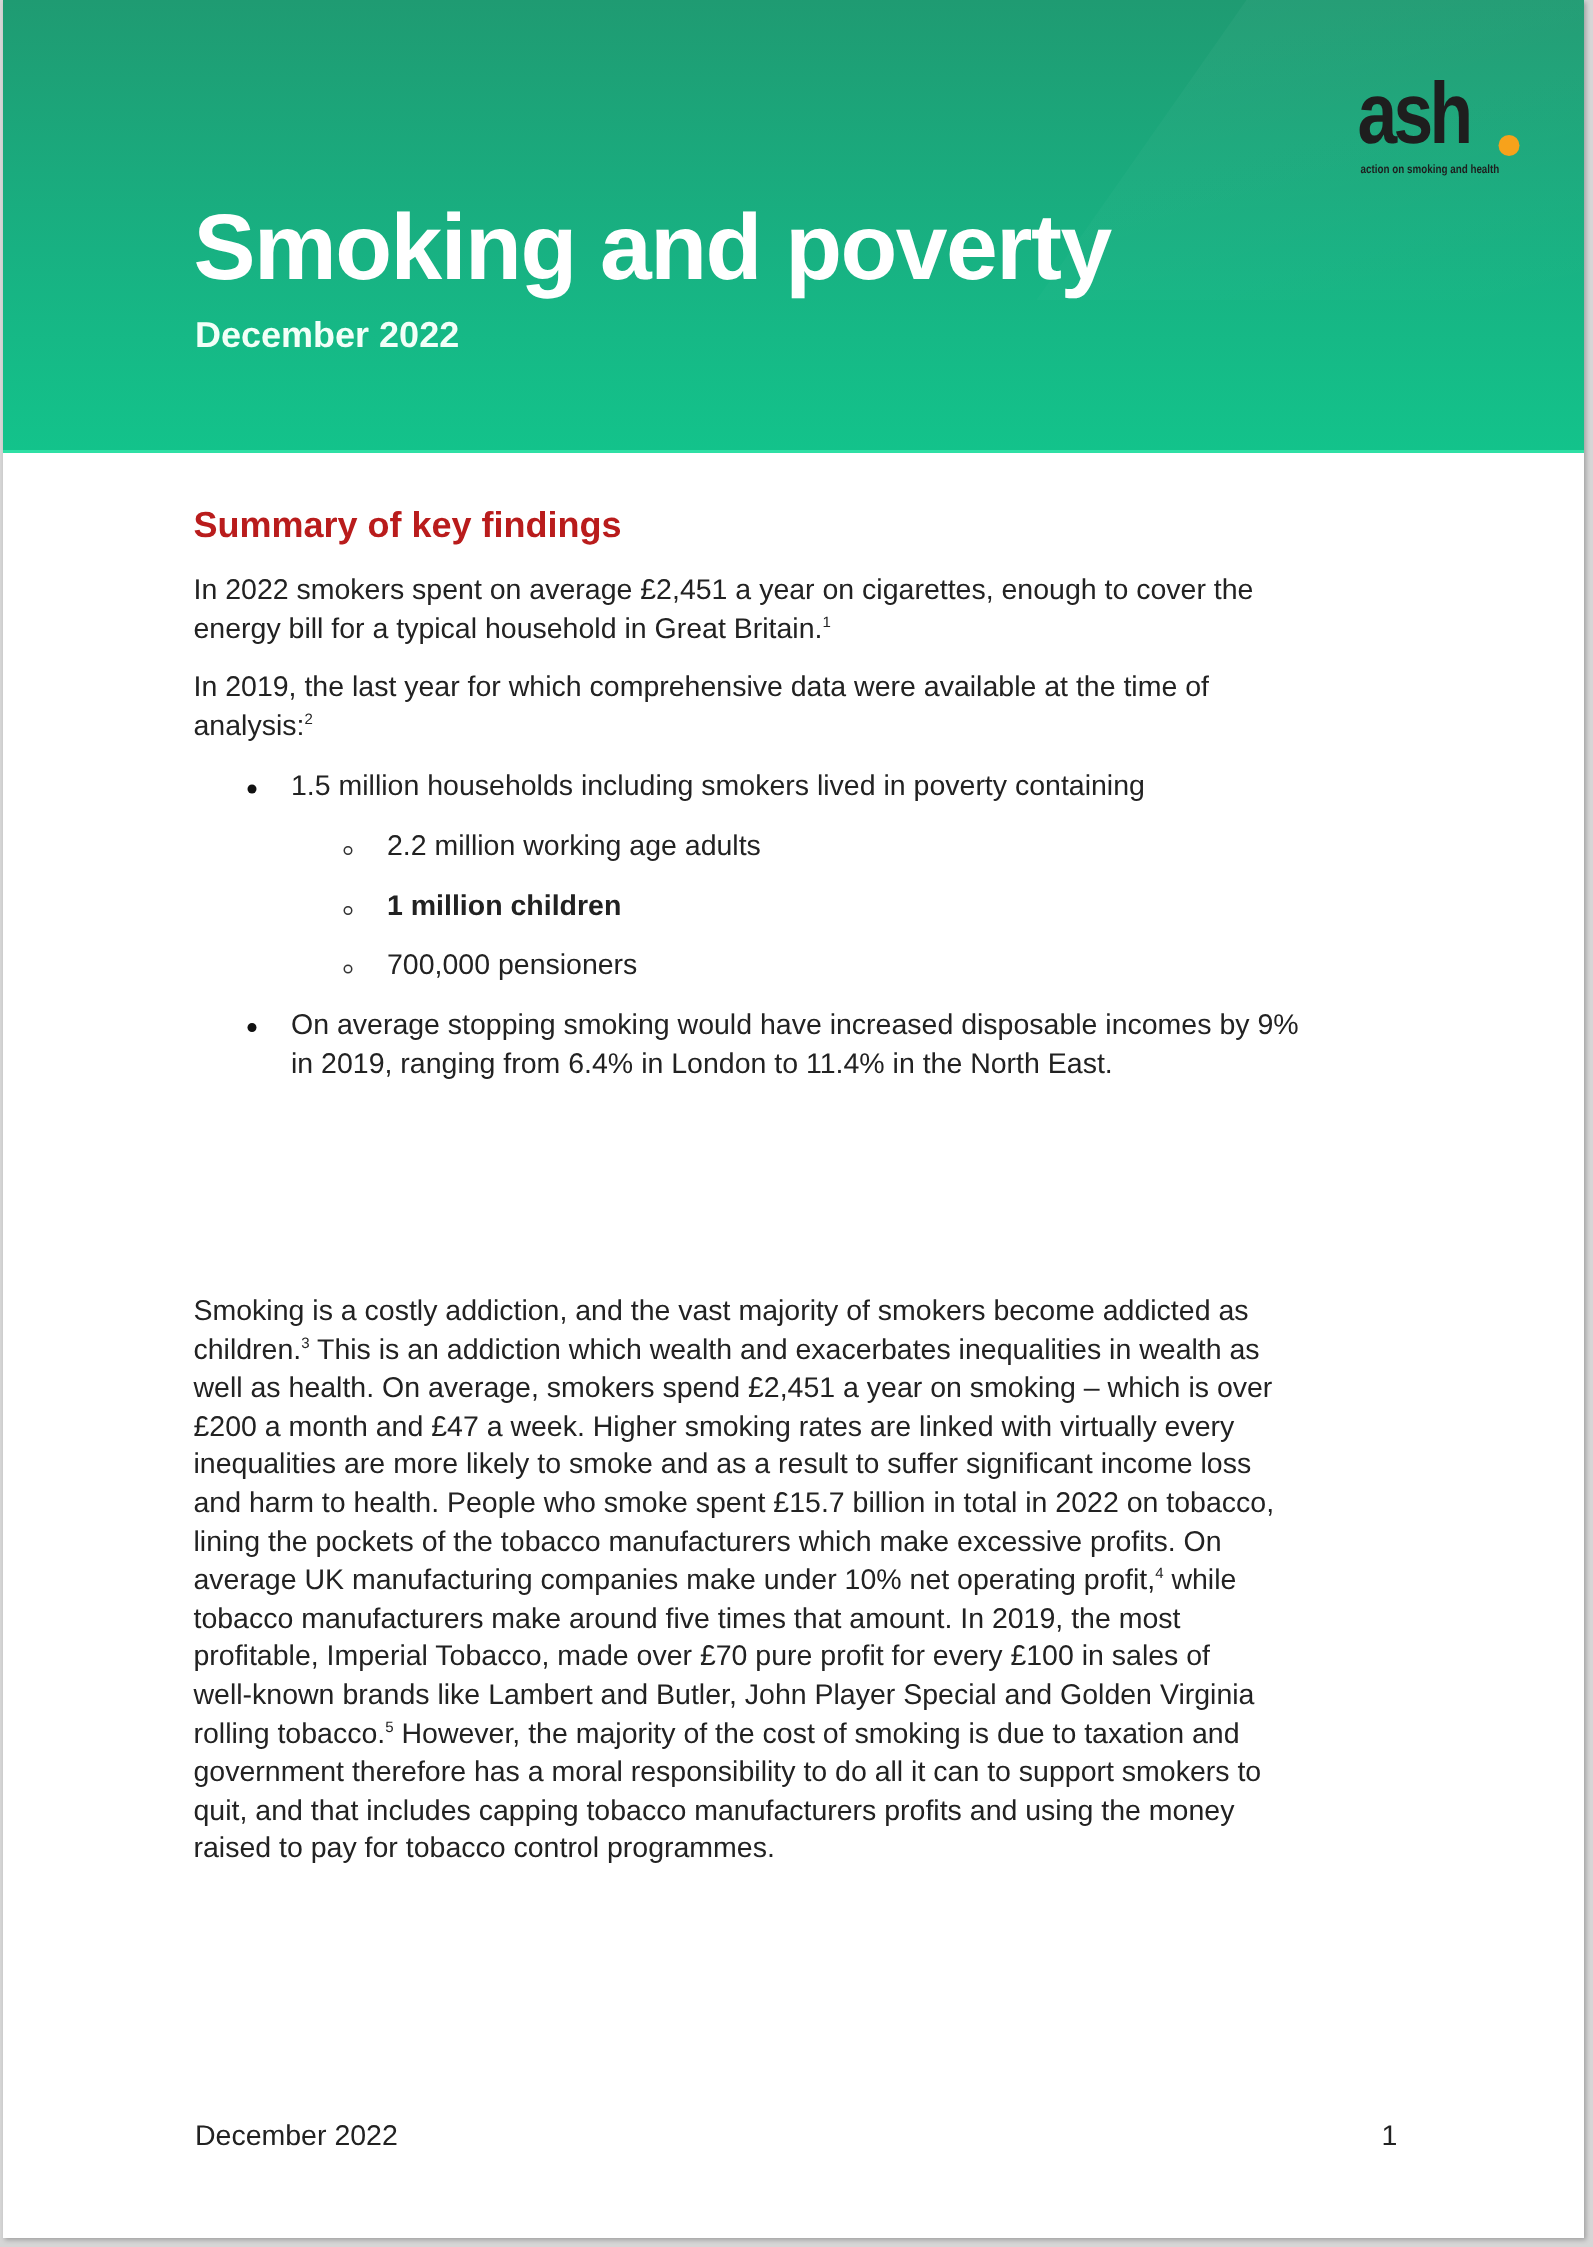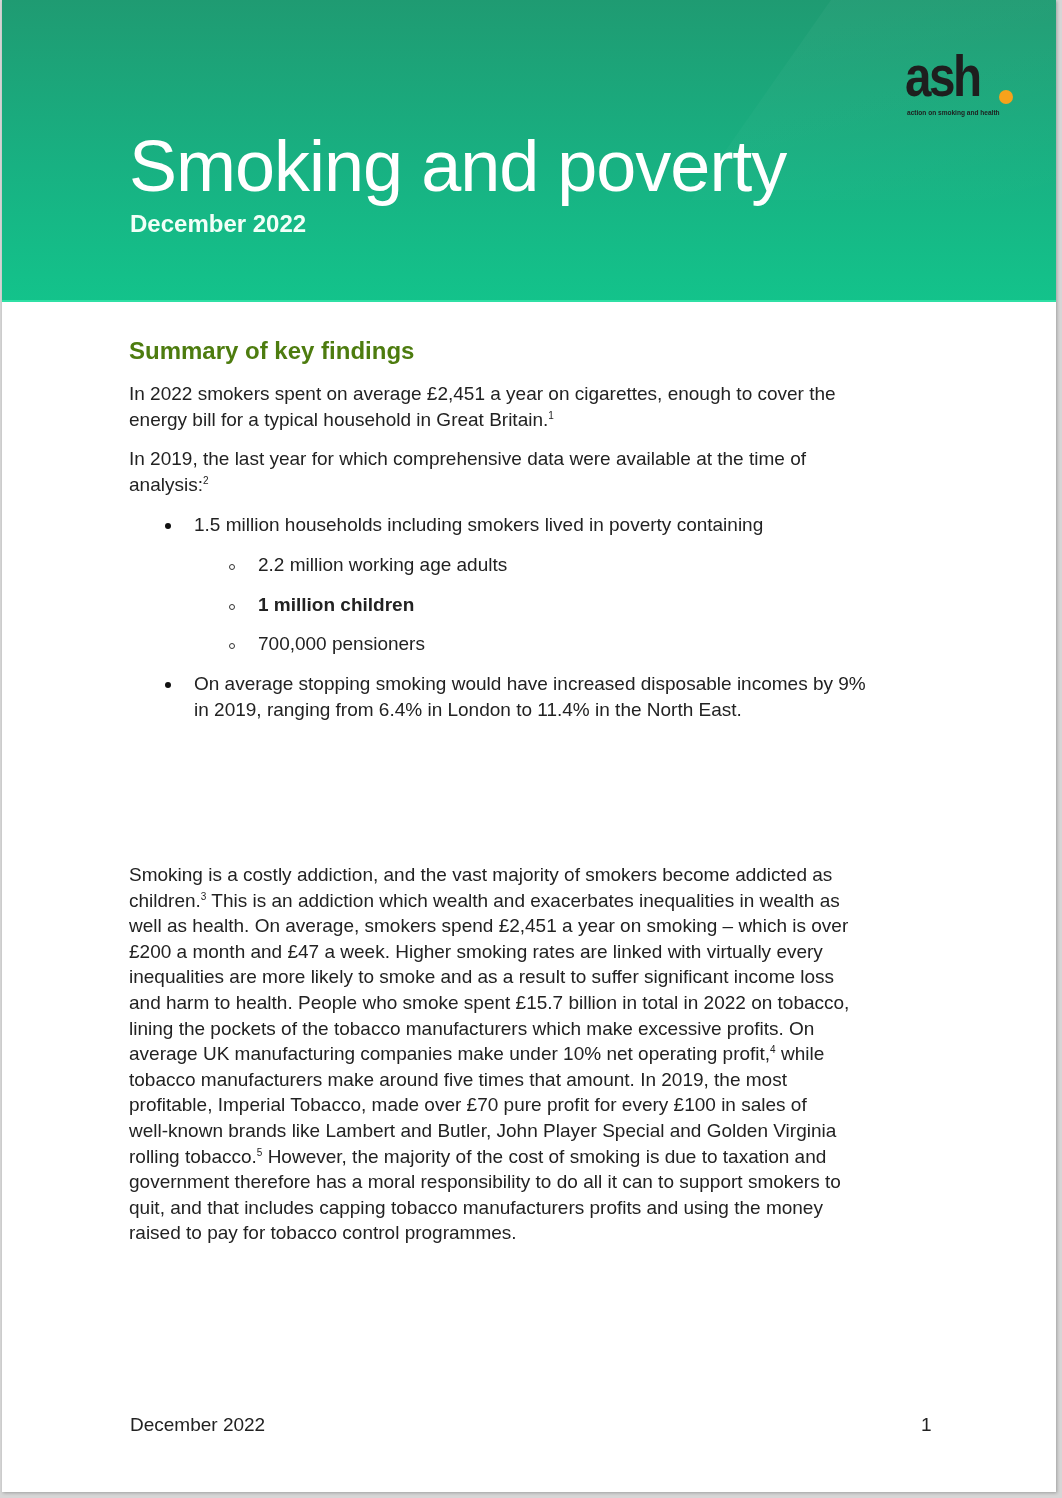"Smoking and poverty" .title { font-size: 72px -> 62px; font-weight: normal -> bold }
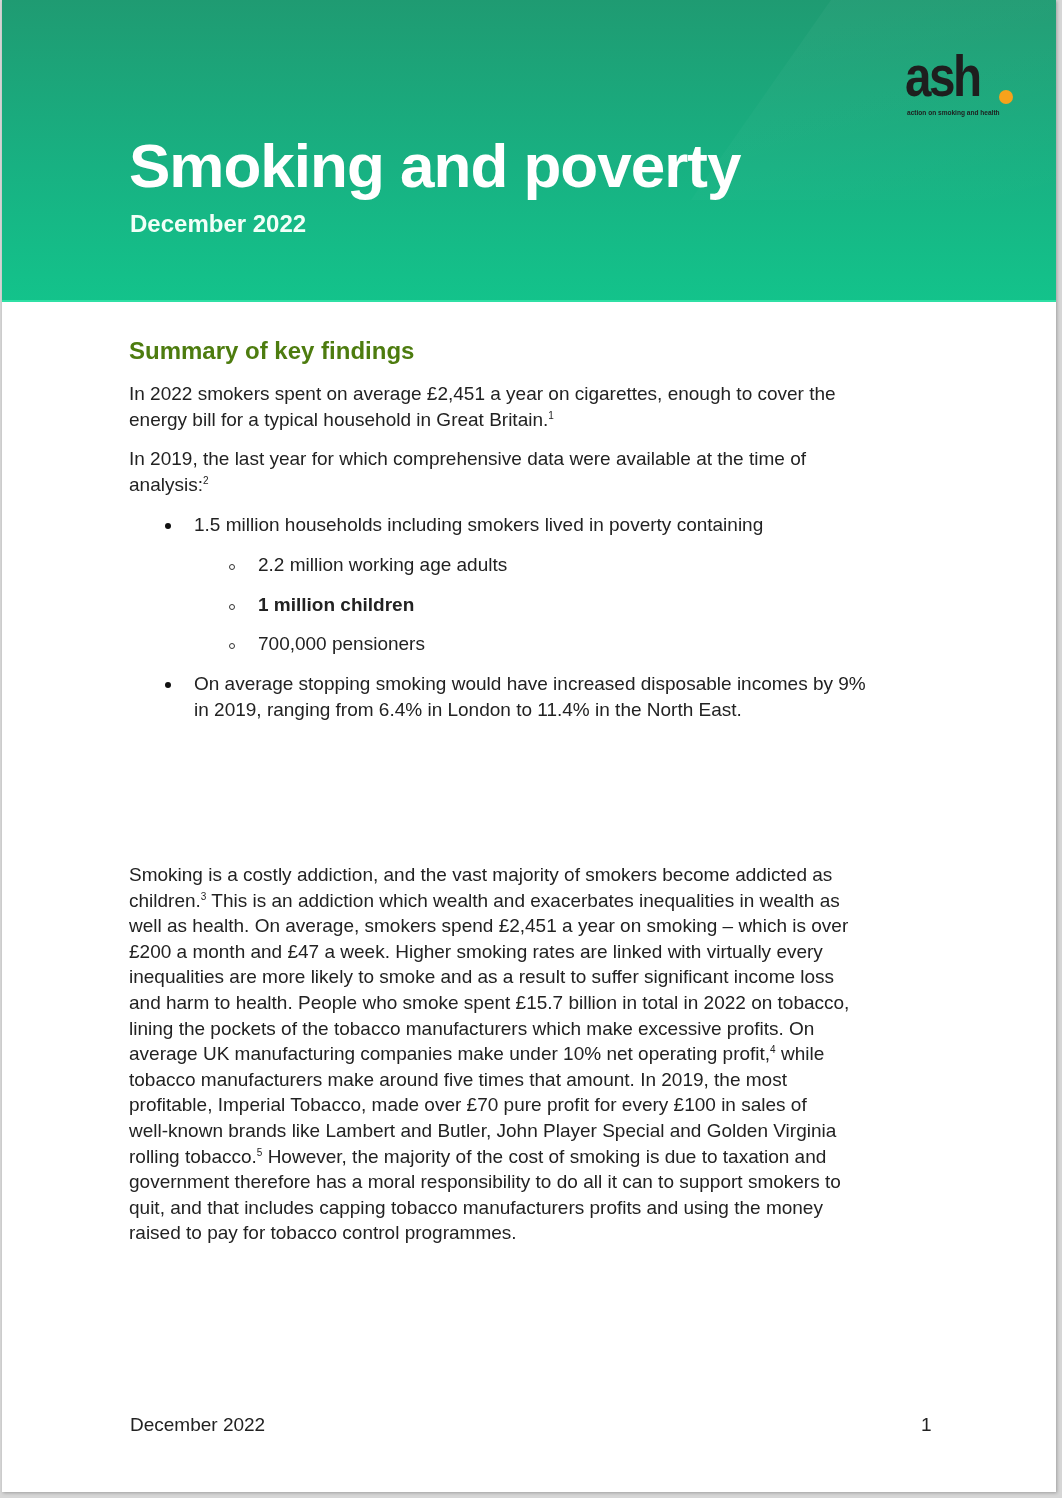"Summary of key findings" h2 { color: #4d7c0f -> #b91c1c }
